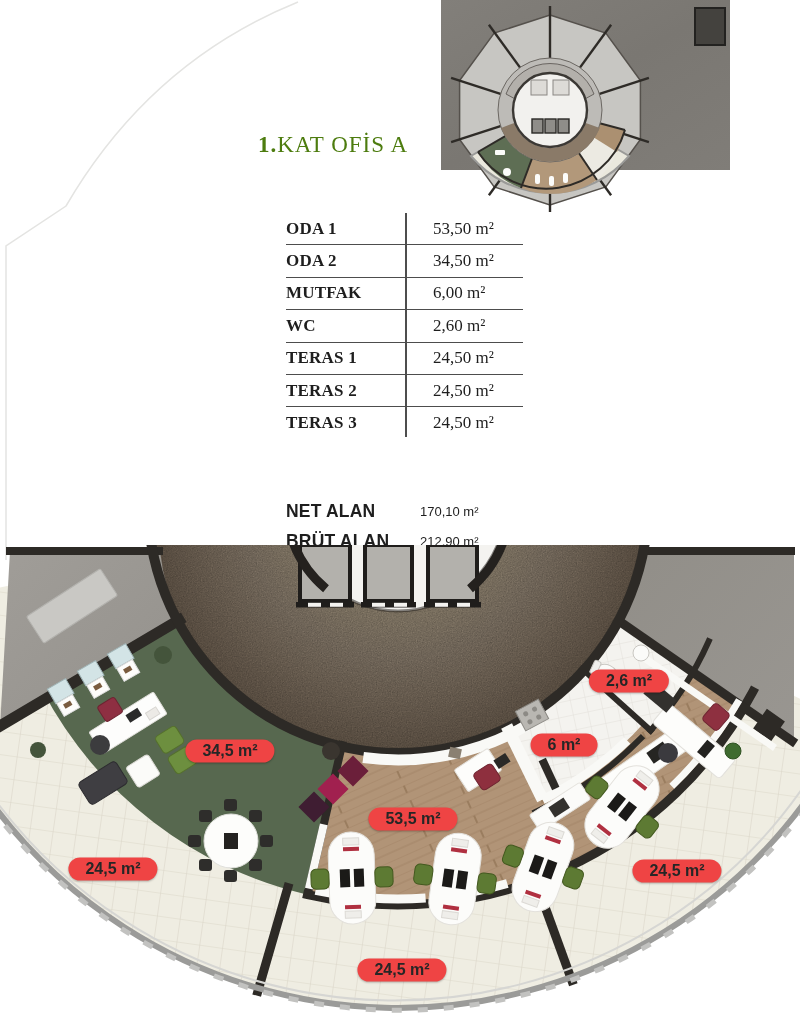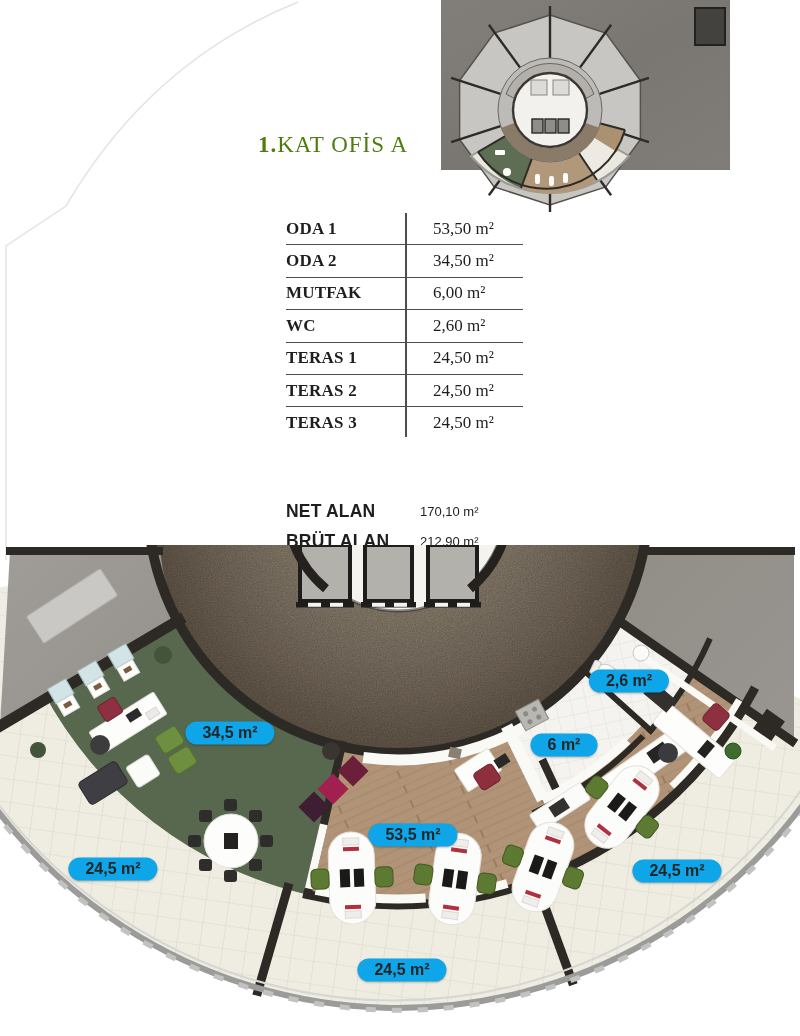"2,6 m²" .pill { background: #0ea5e9 -> #ef4444 }
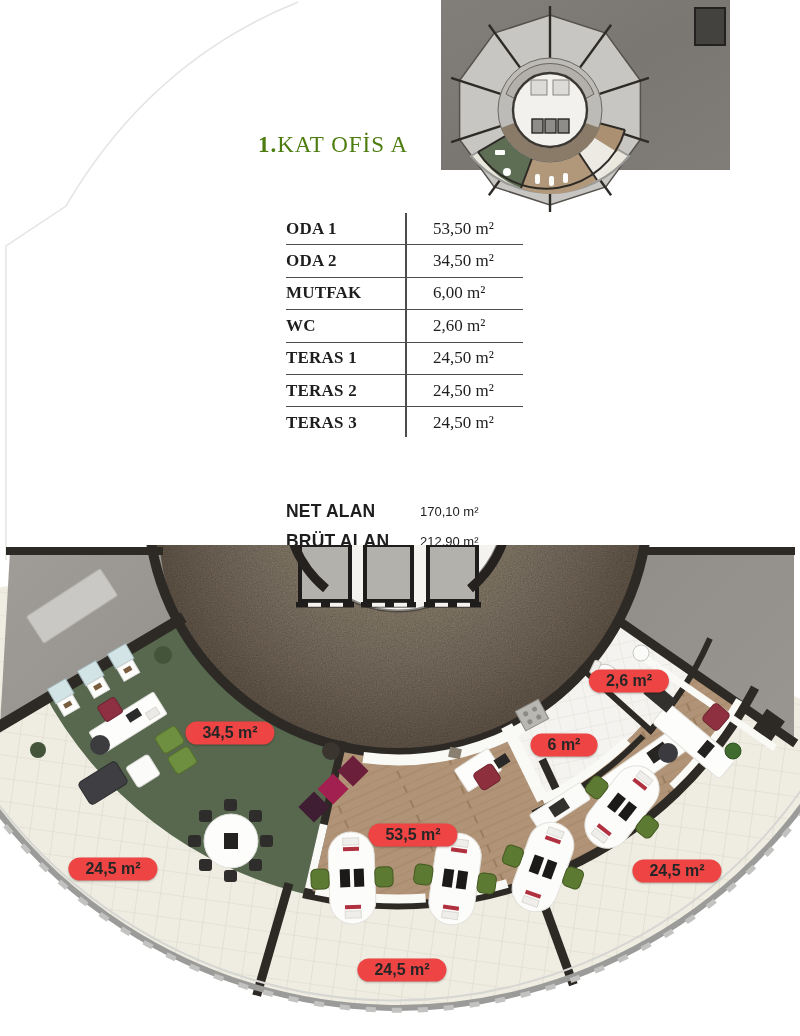"34,5 m²" div.pill { top: 188px -> 206px }
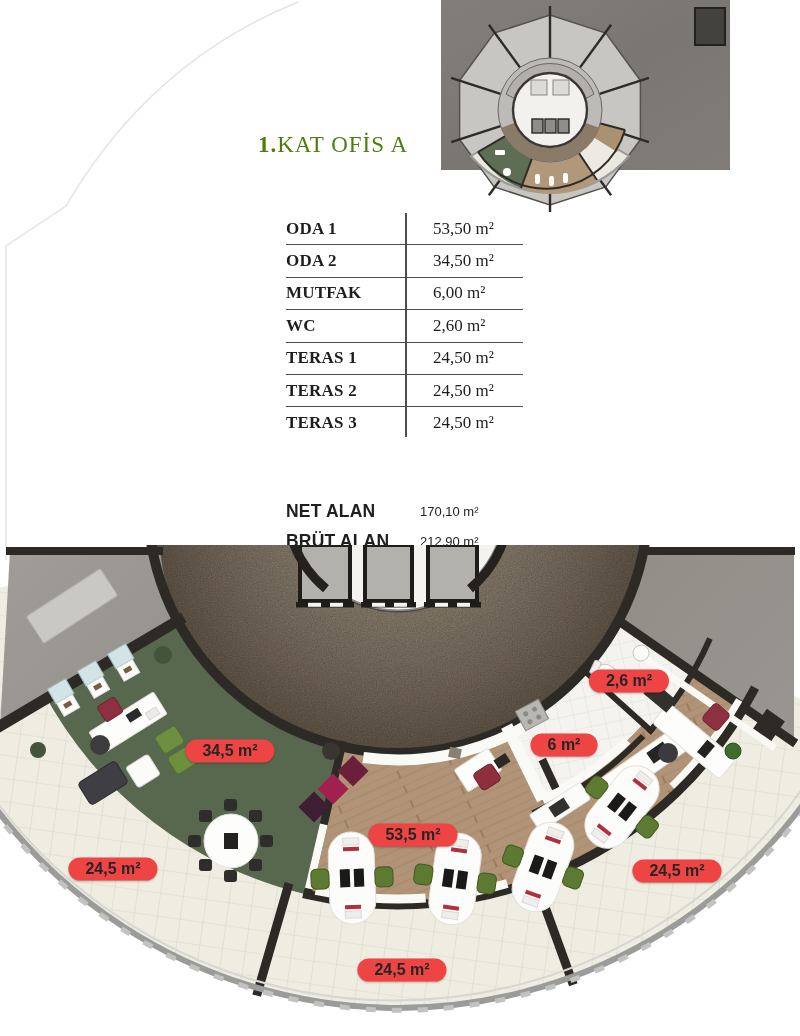"53,5 m²" div.pill { top: 290px -> 274px }
